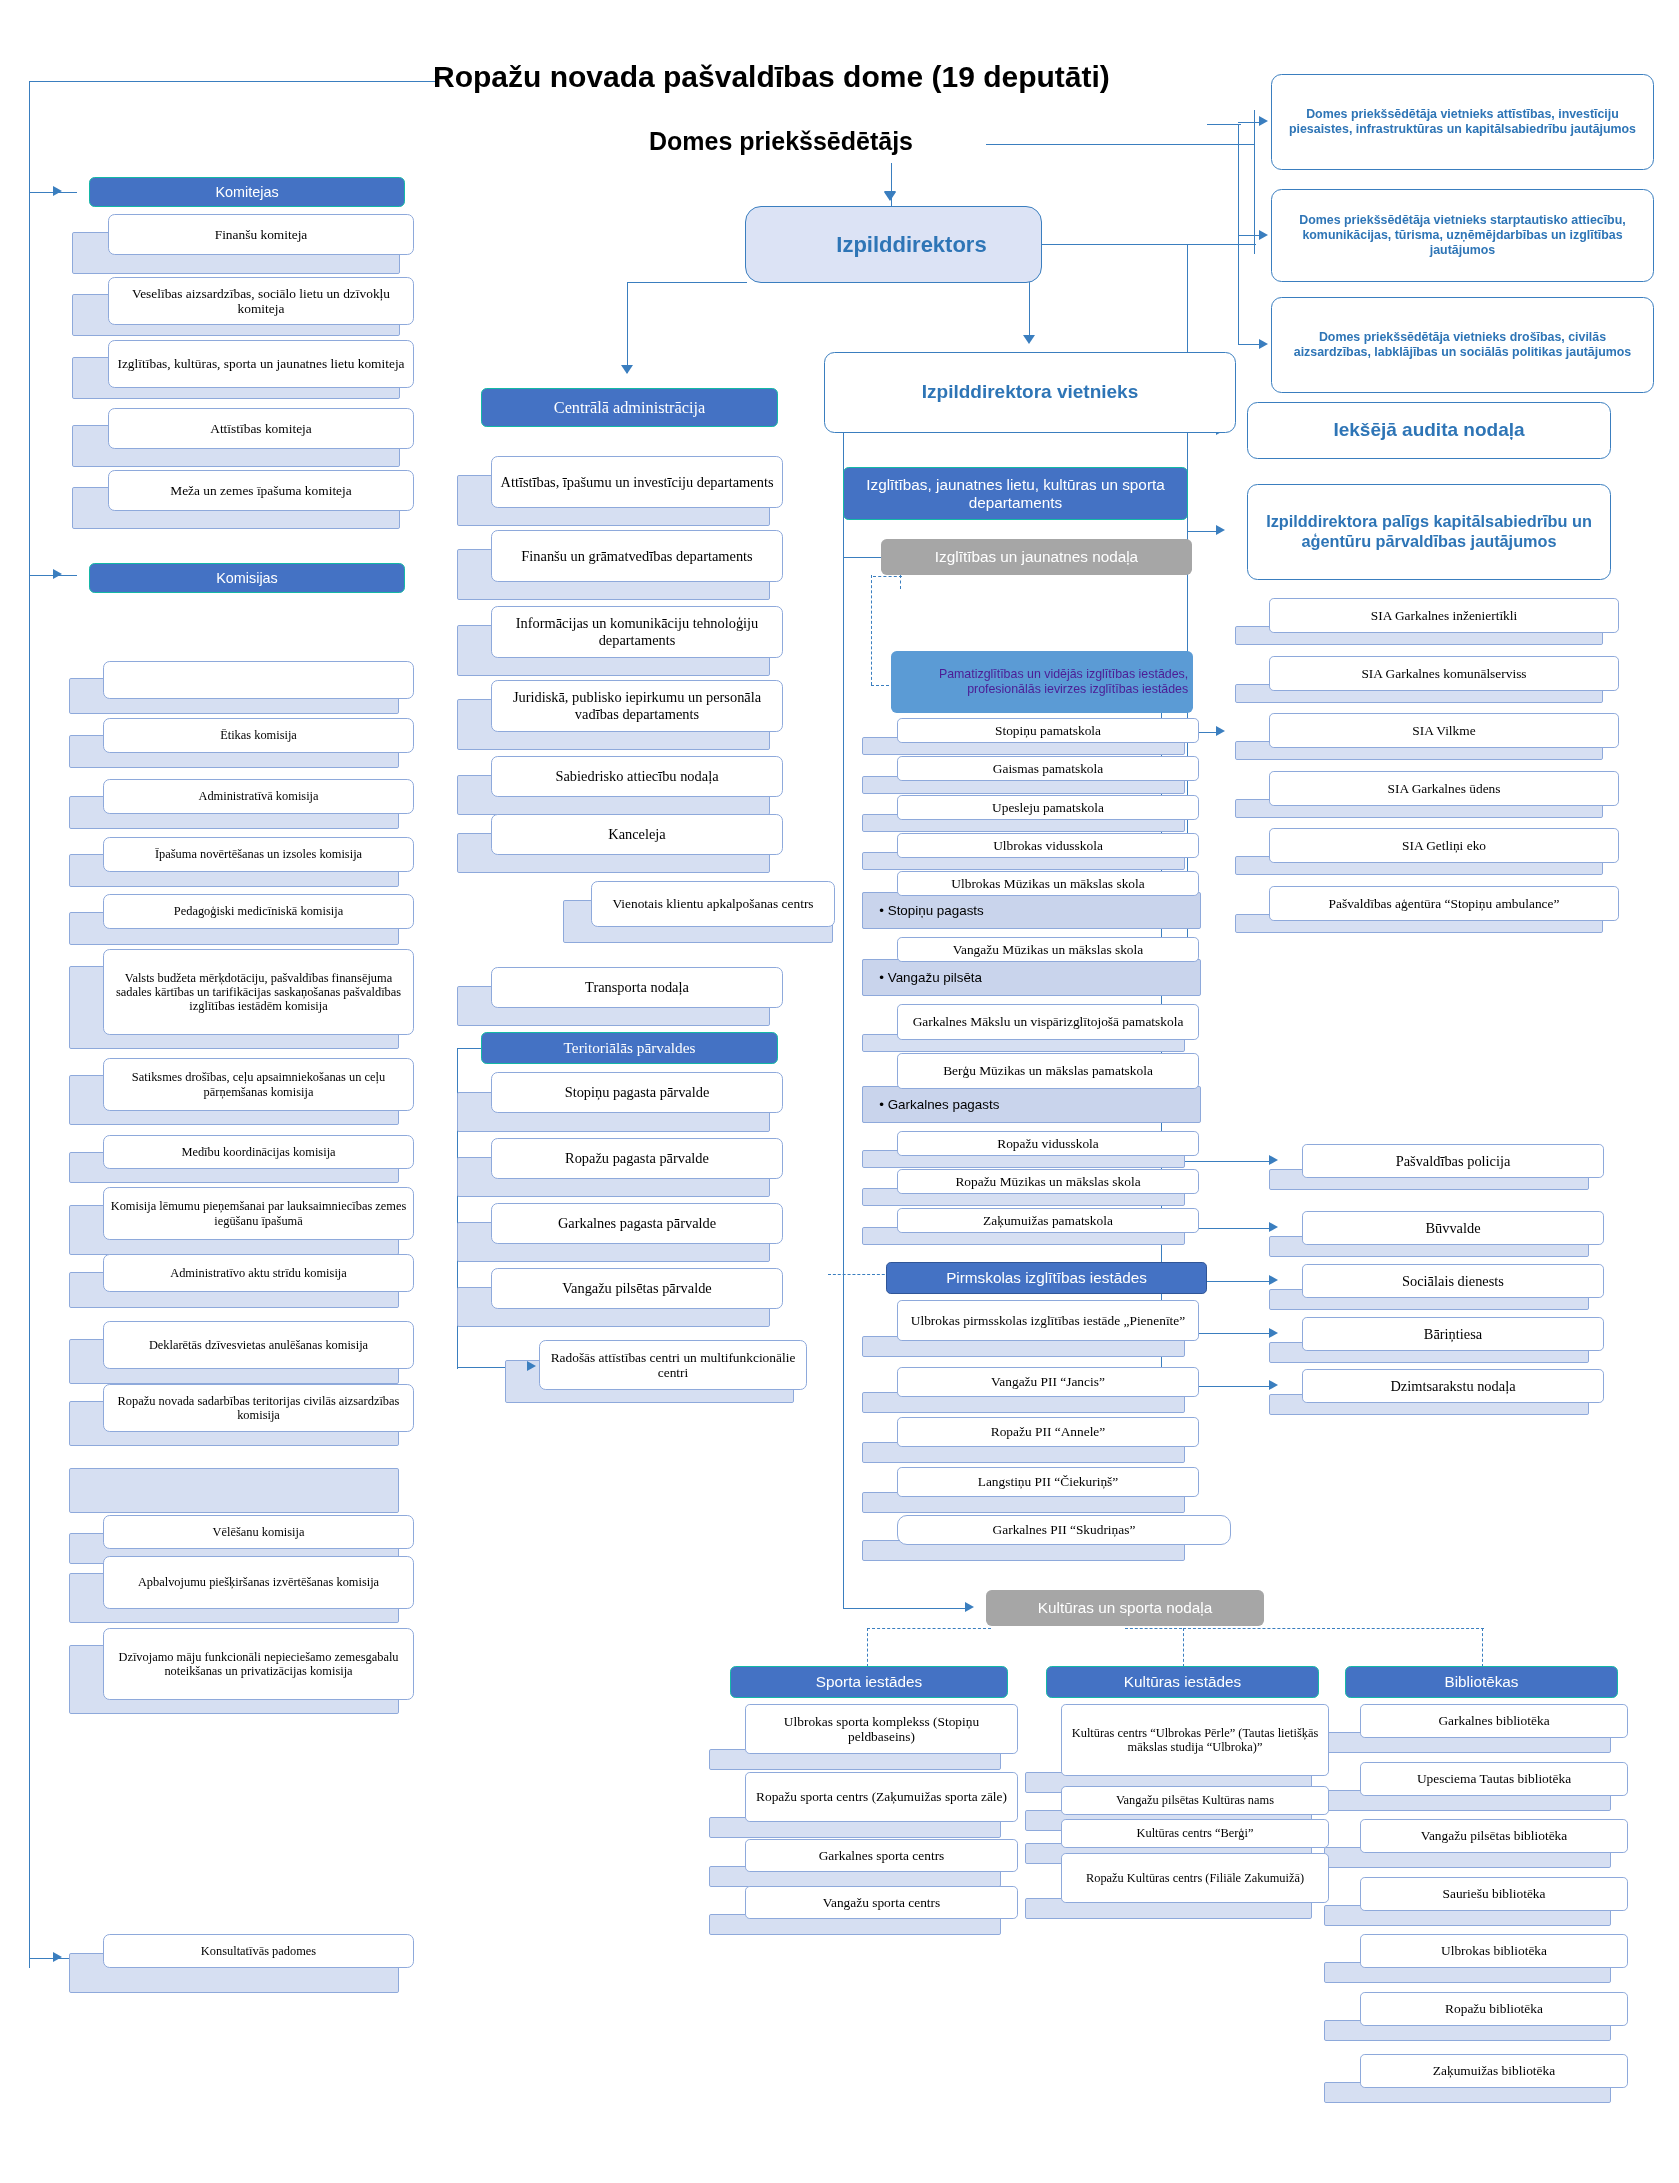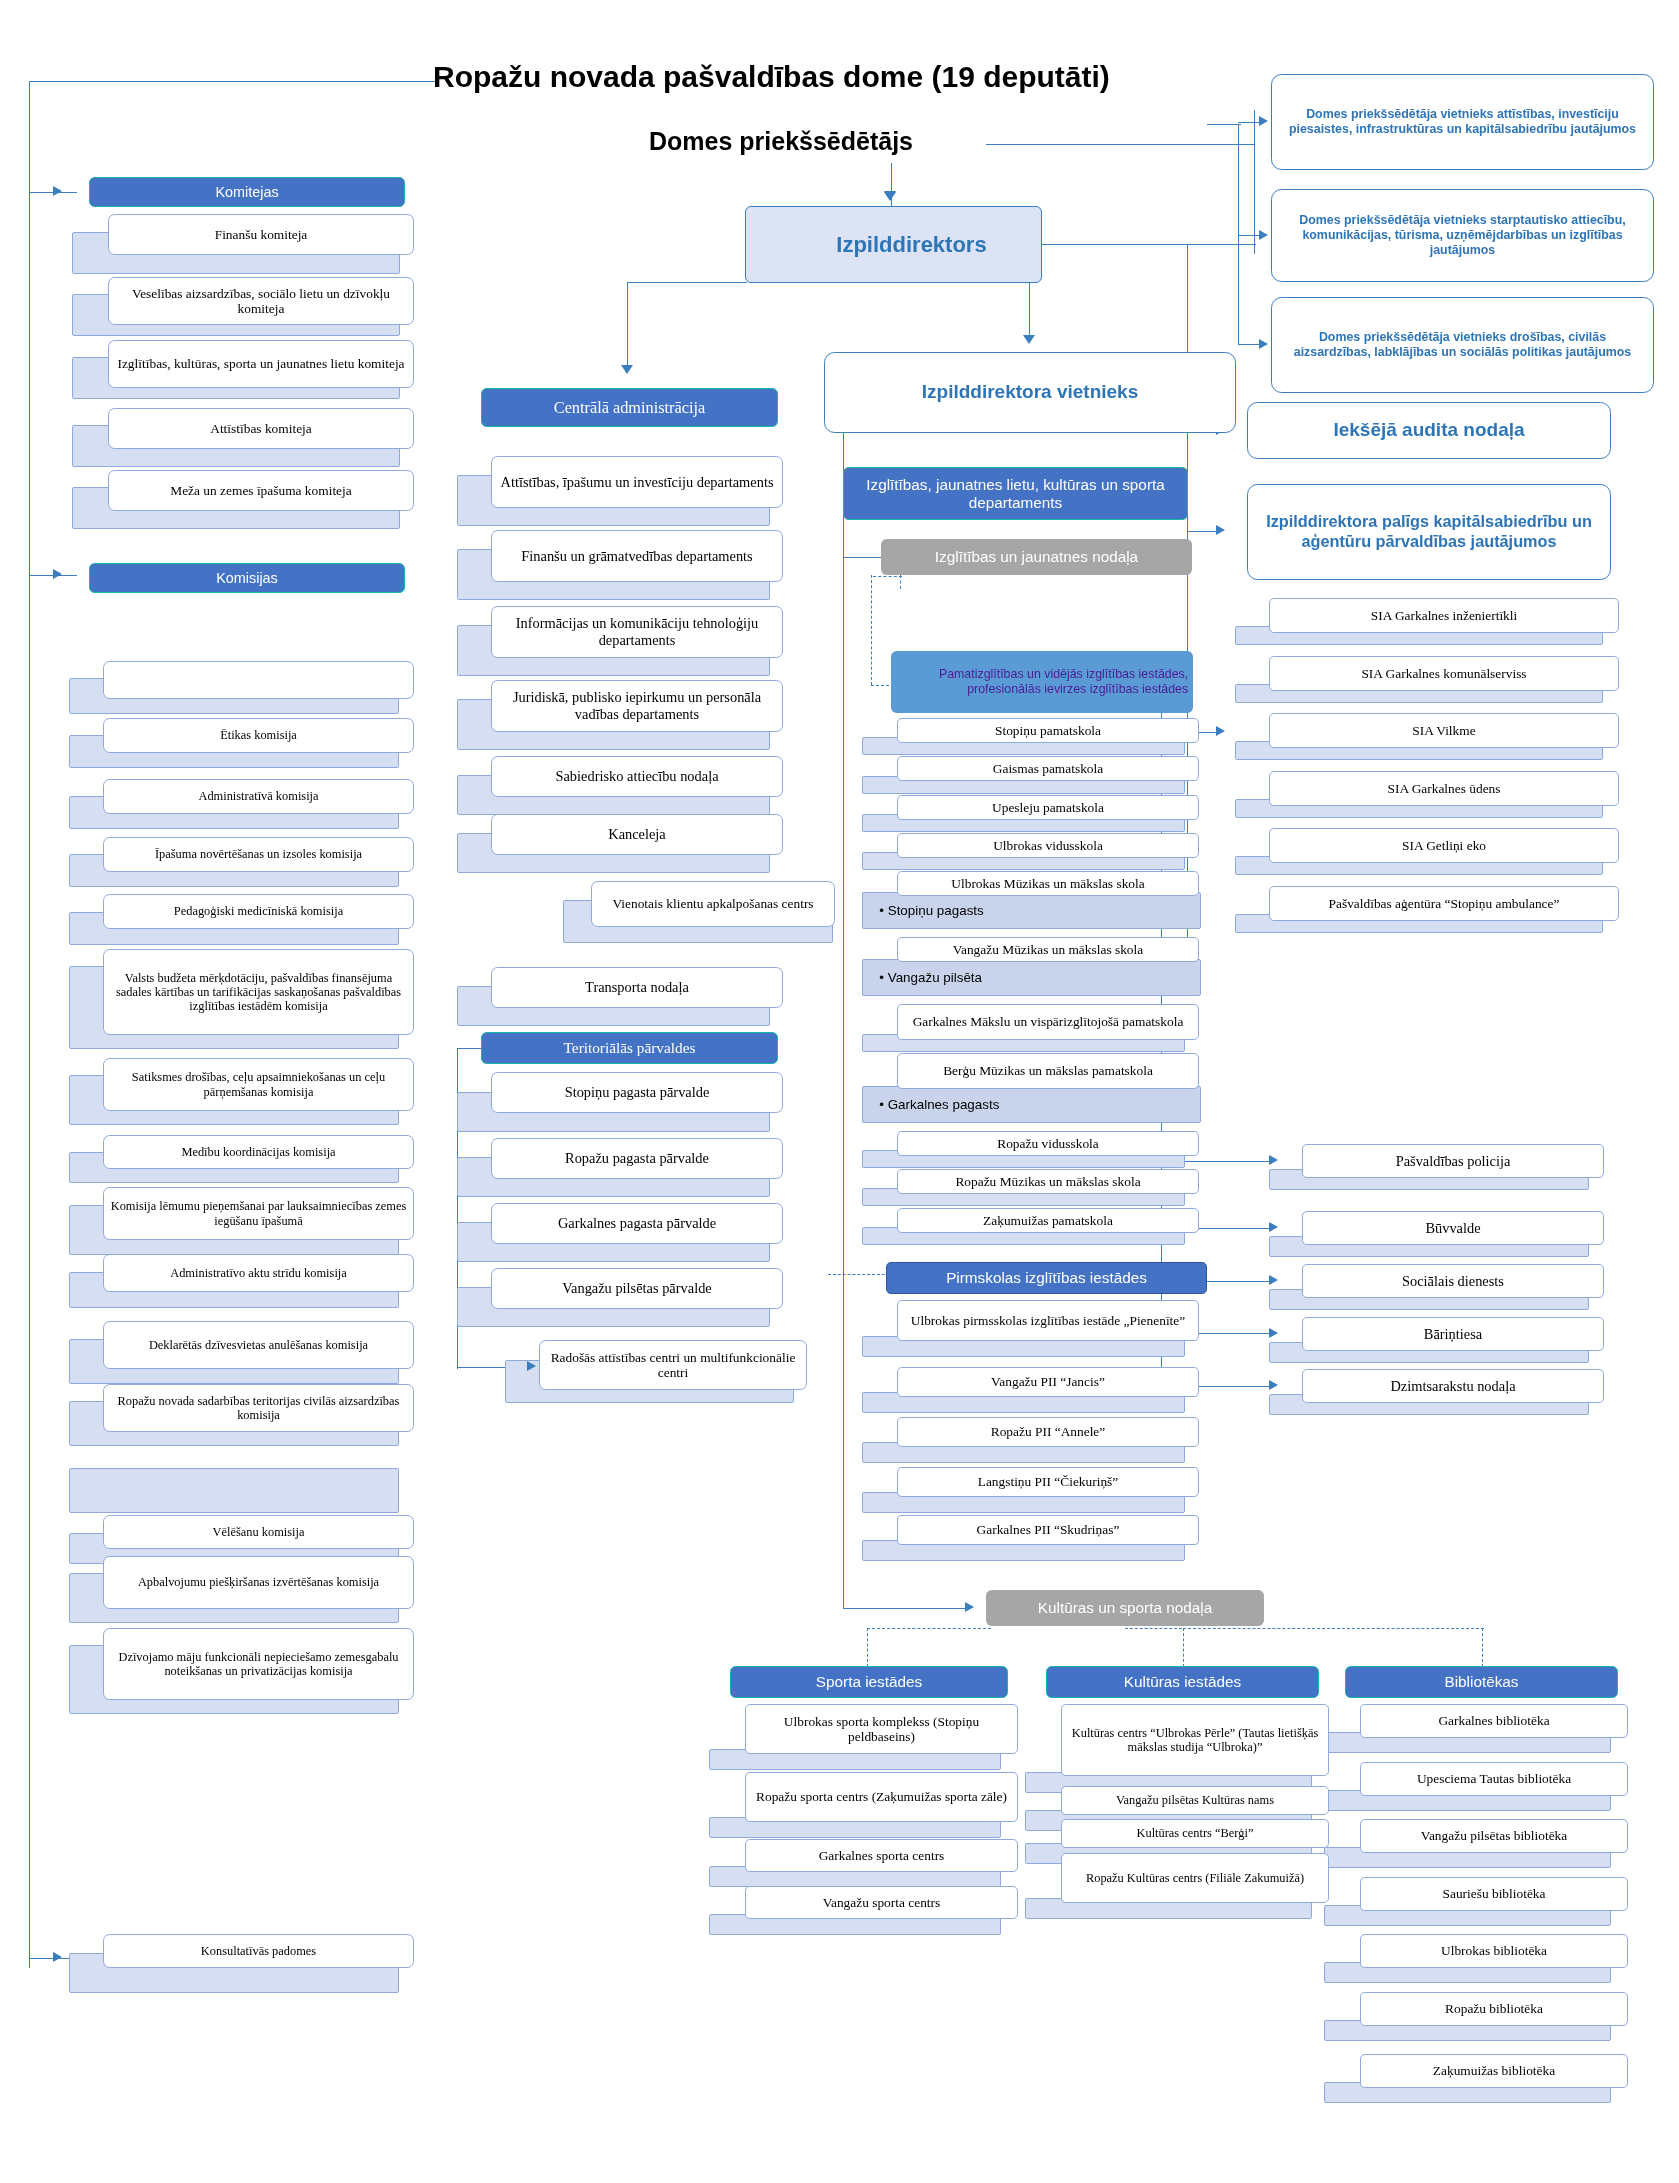"Izpilddirektors" .fillbox { border-radius: 6px -> 16px }
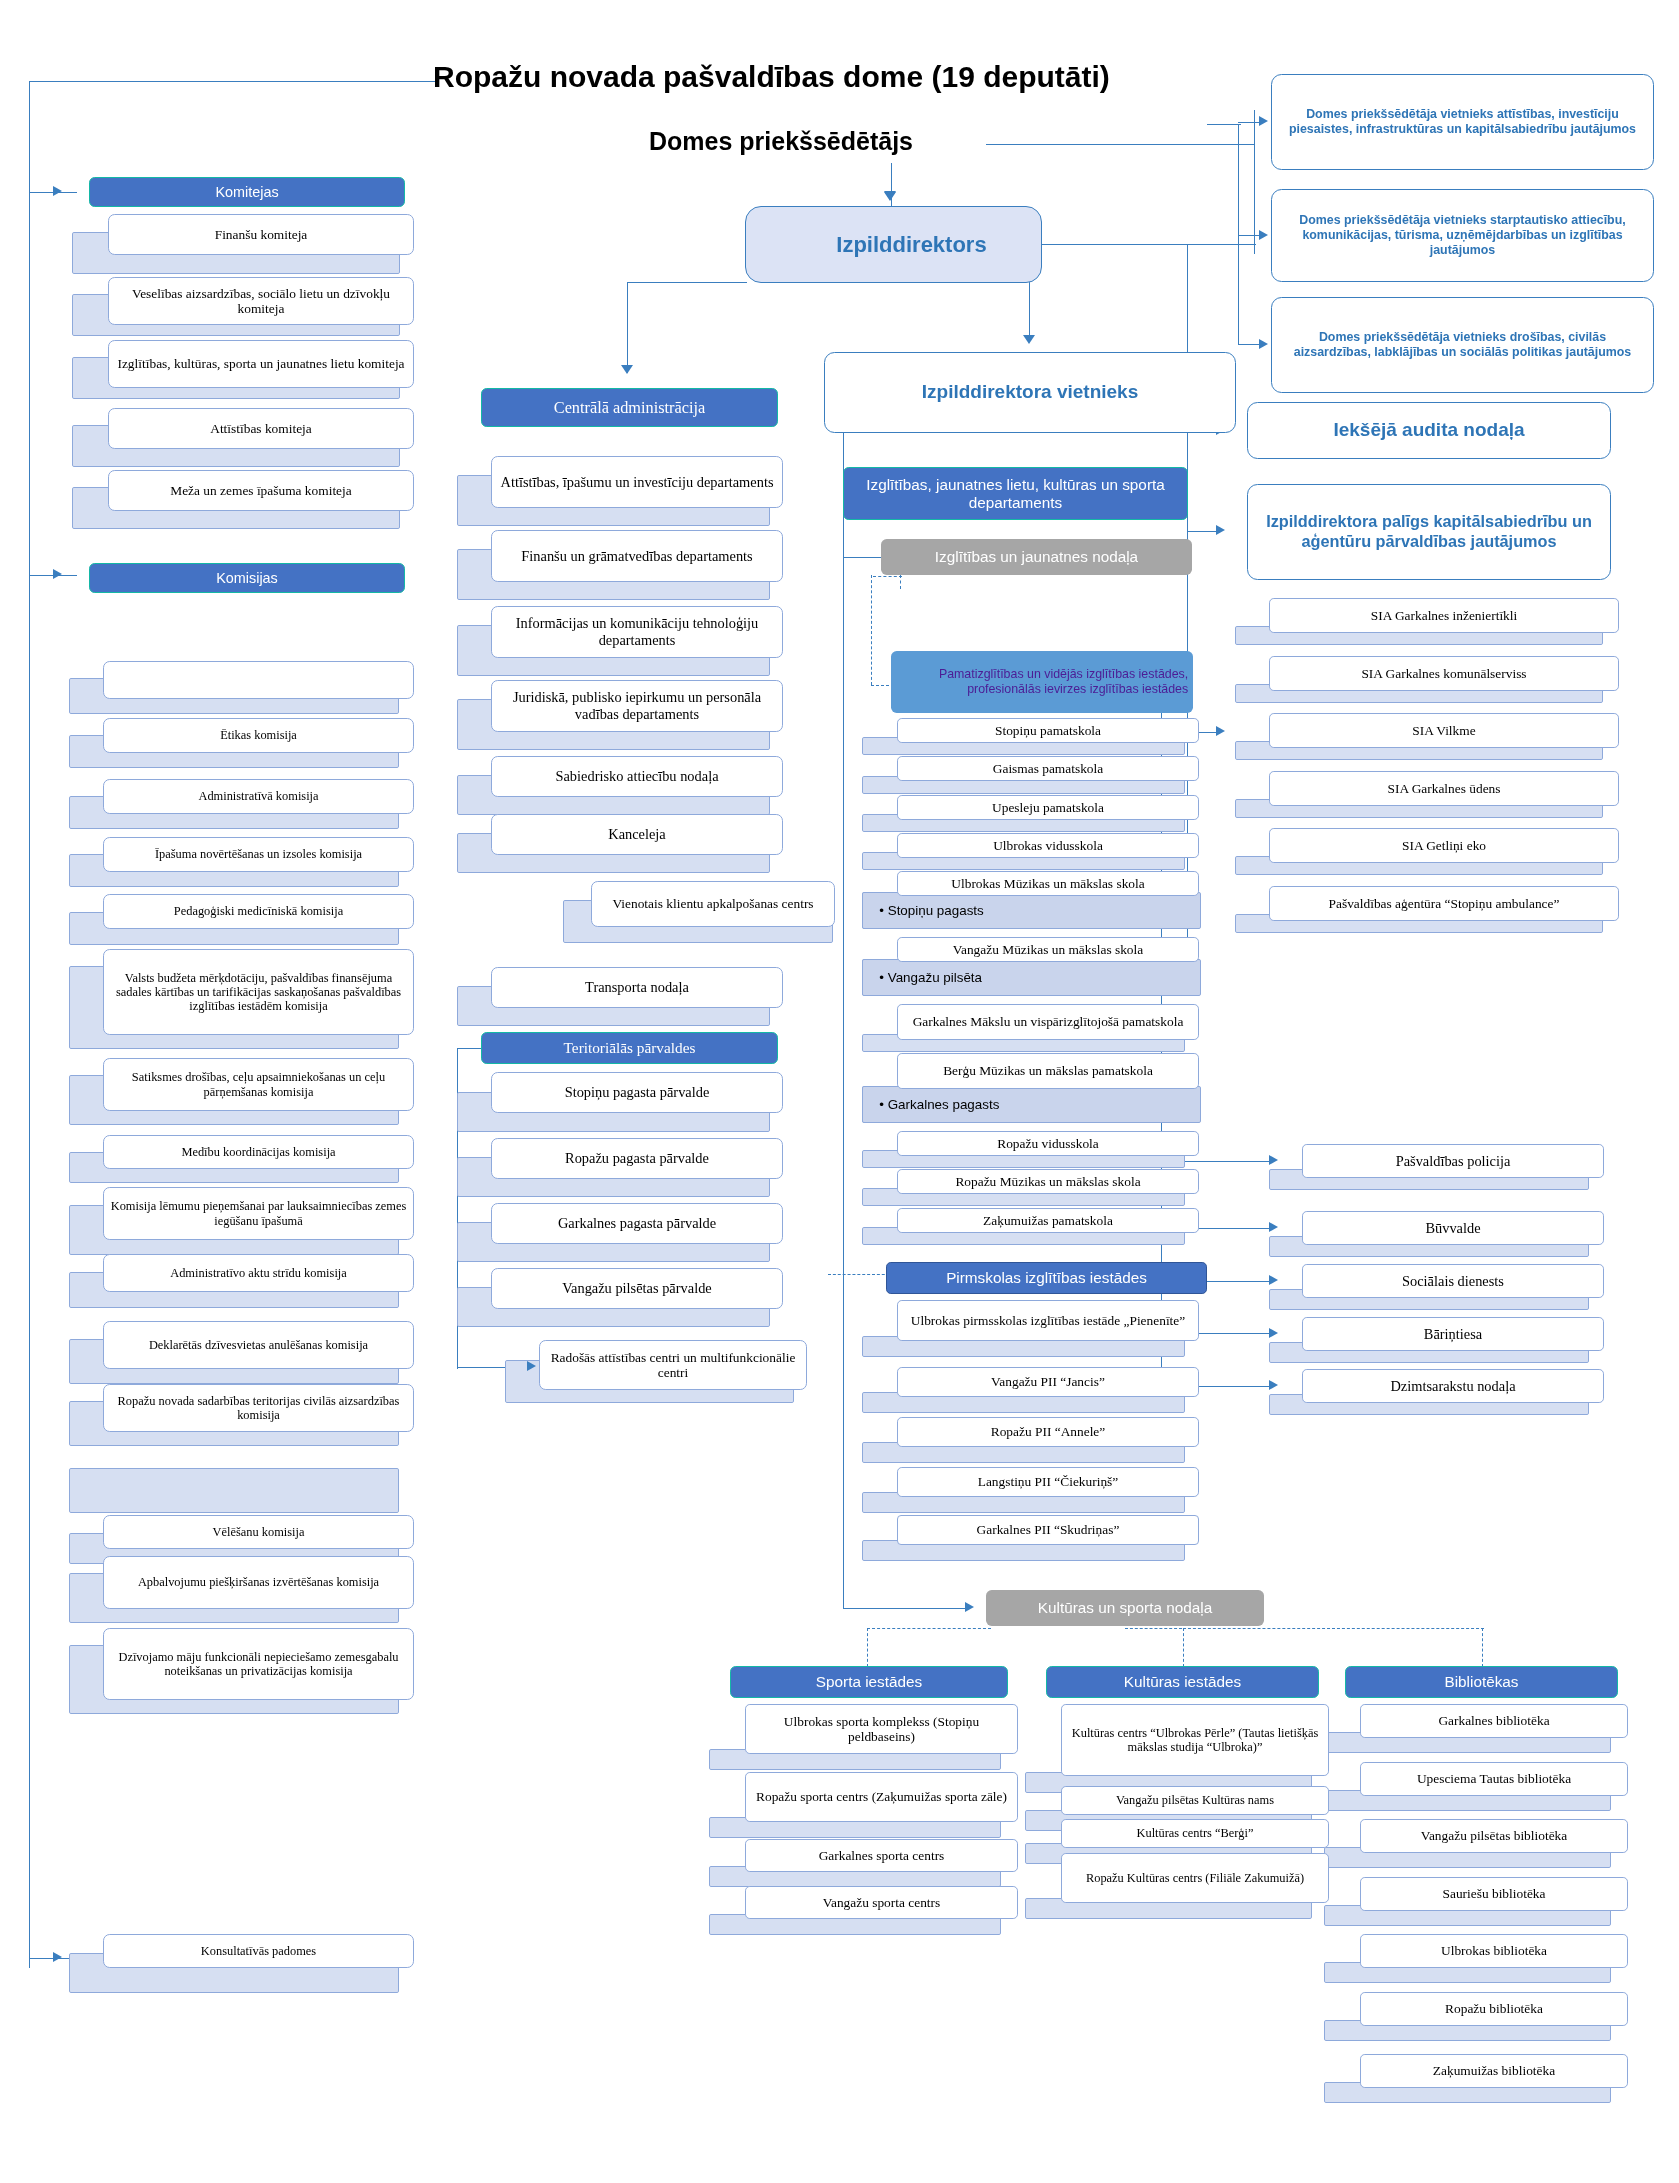"Garkalnes PII “Skudriņas”" div.node { border-radius: 4px -> 10px; width: 302px -> 334px }
